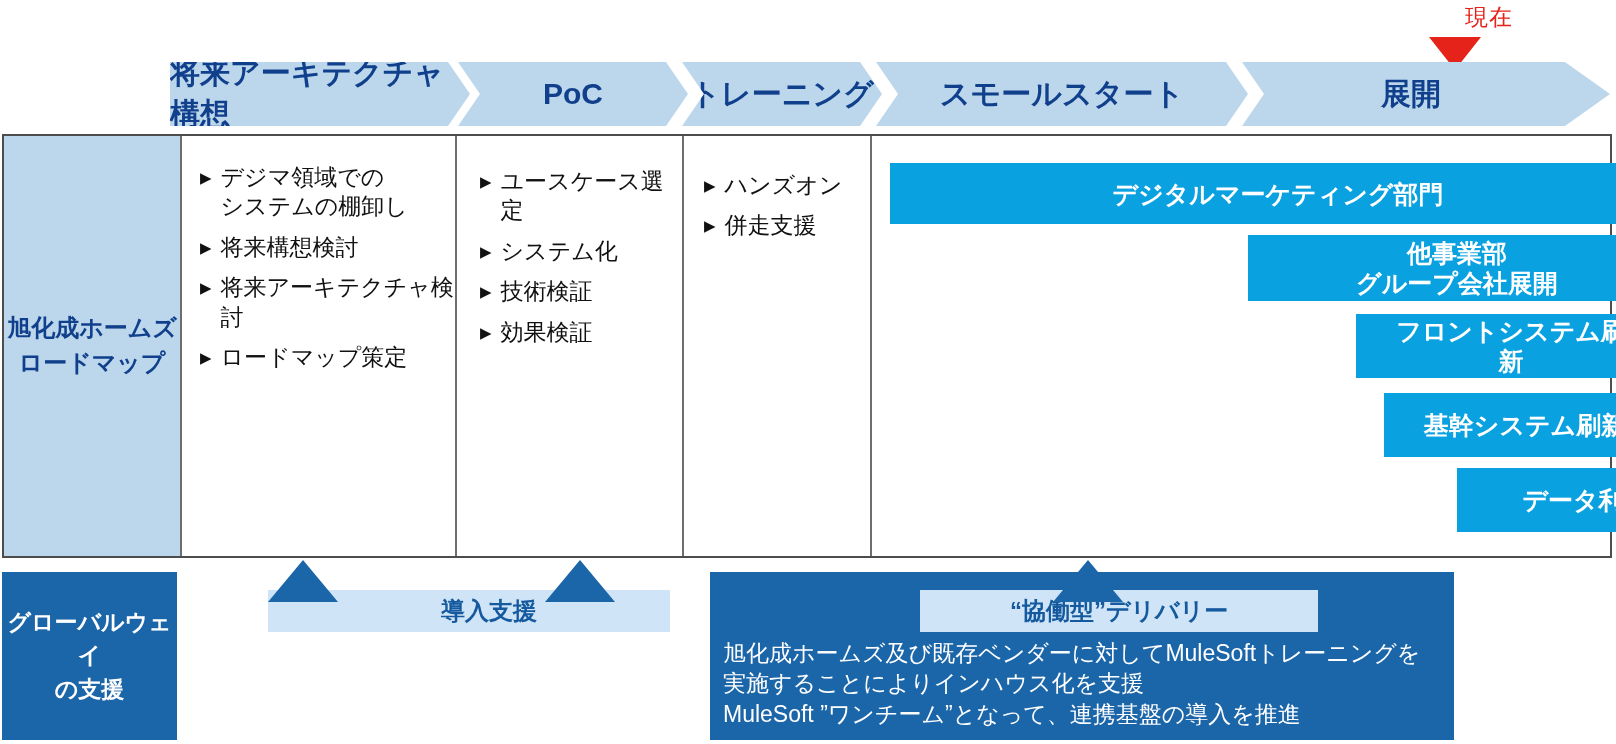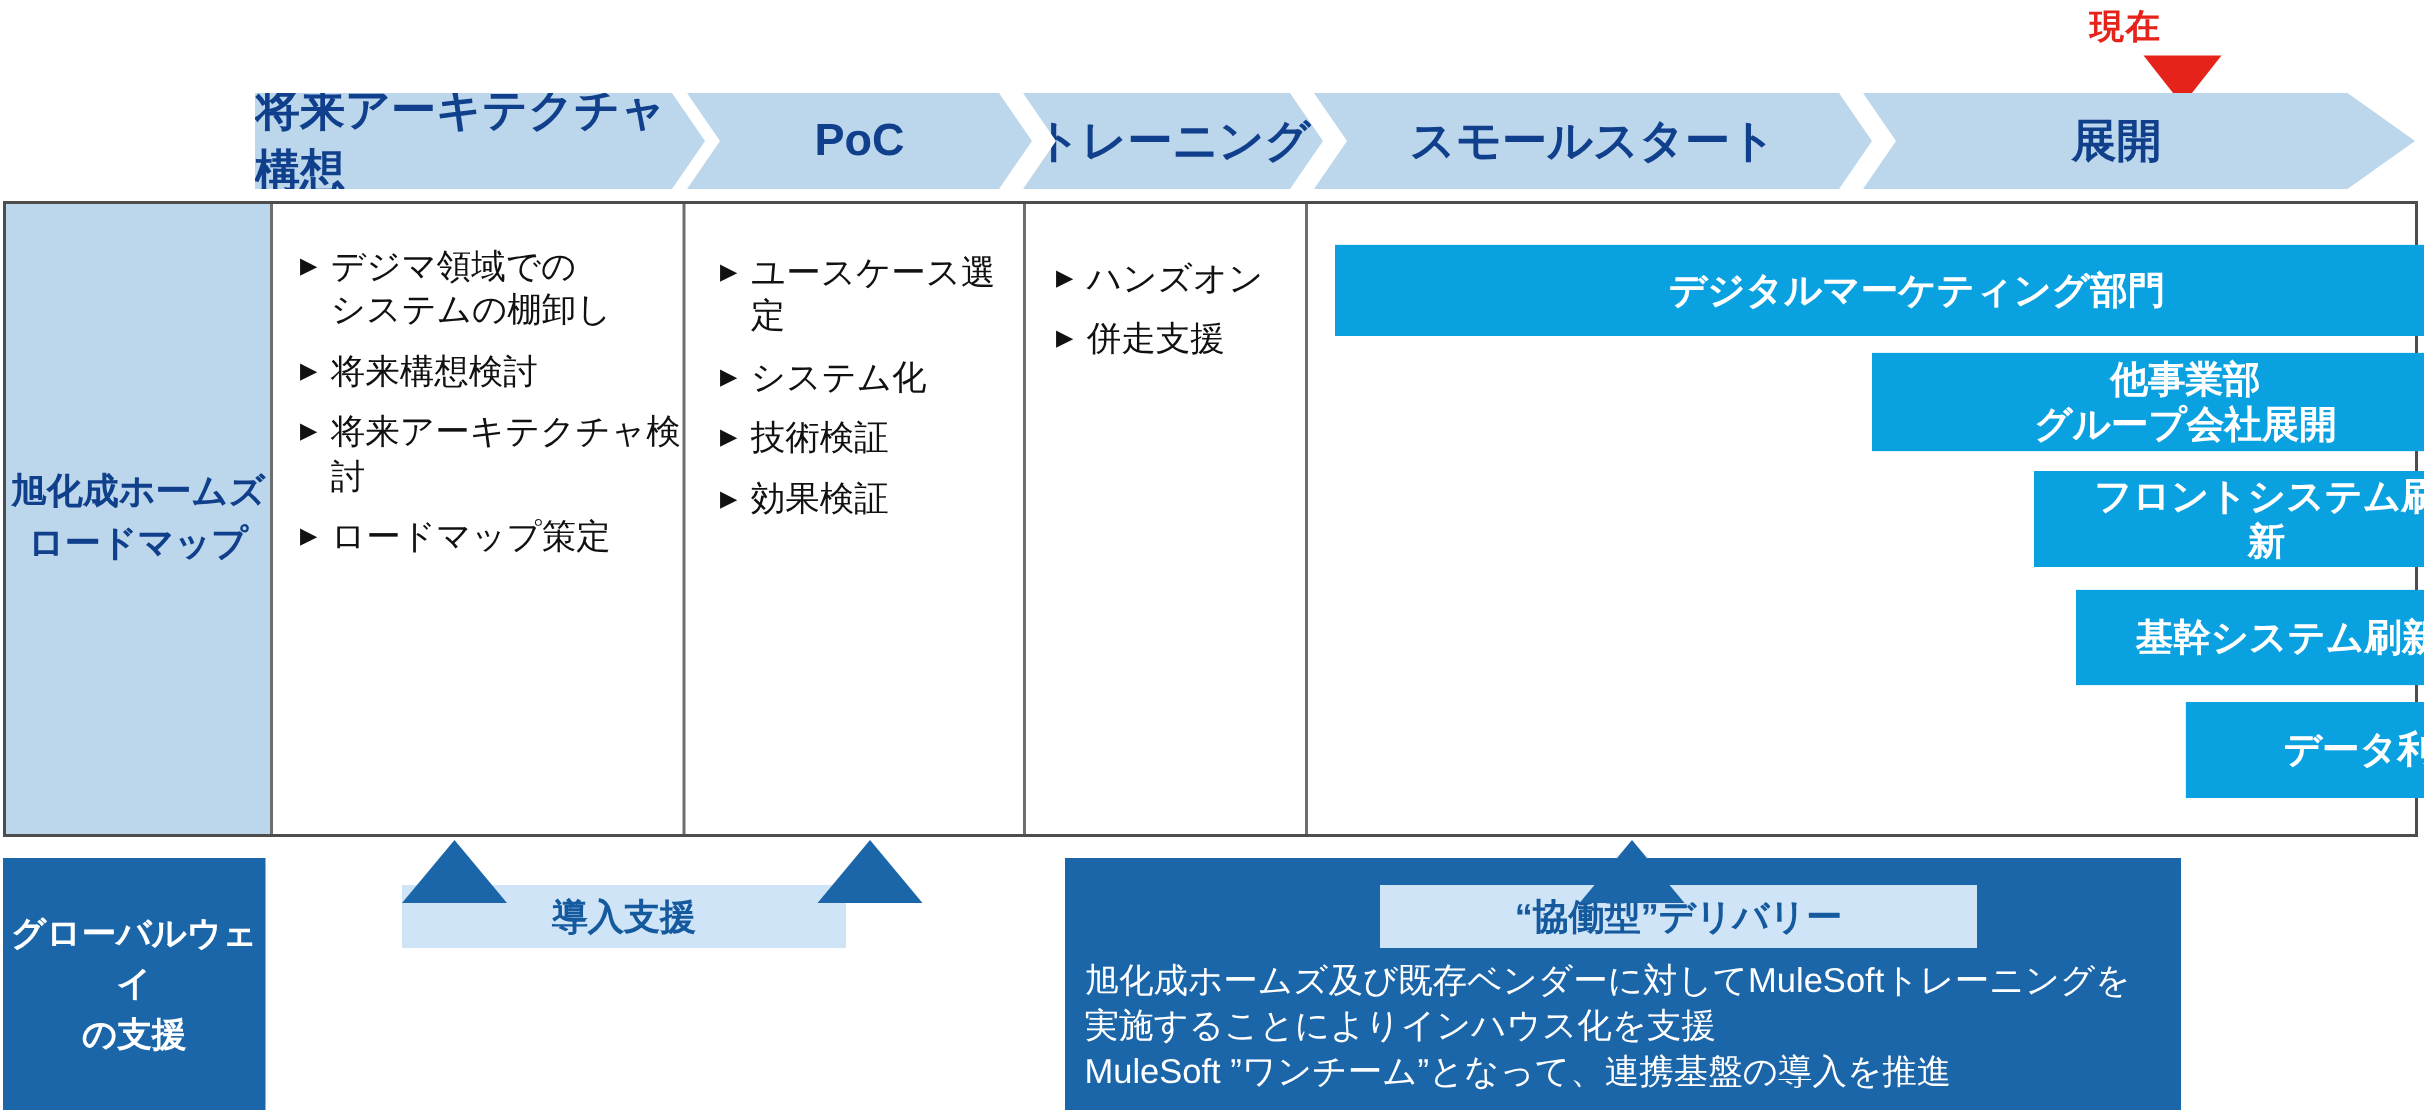"現在" .now-label { font-weight: bold -> normal; text-align: left -> right }
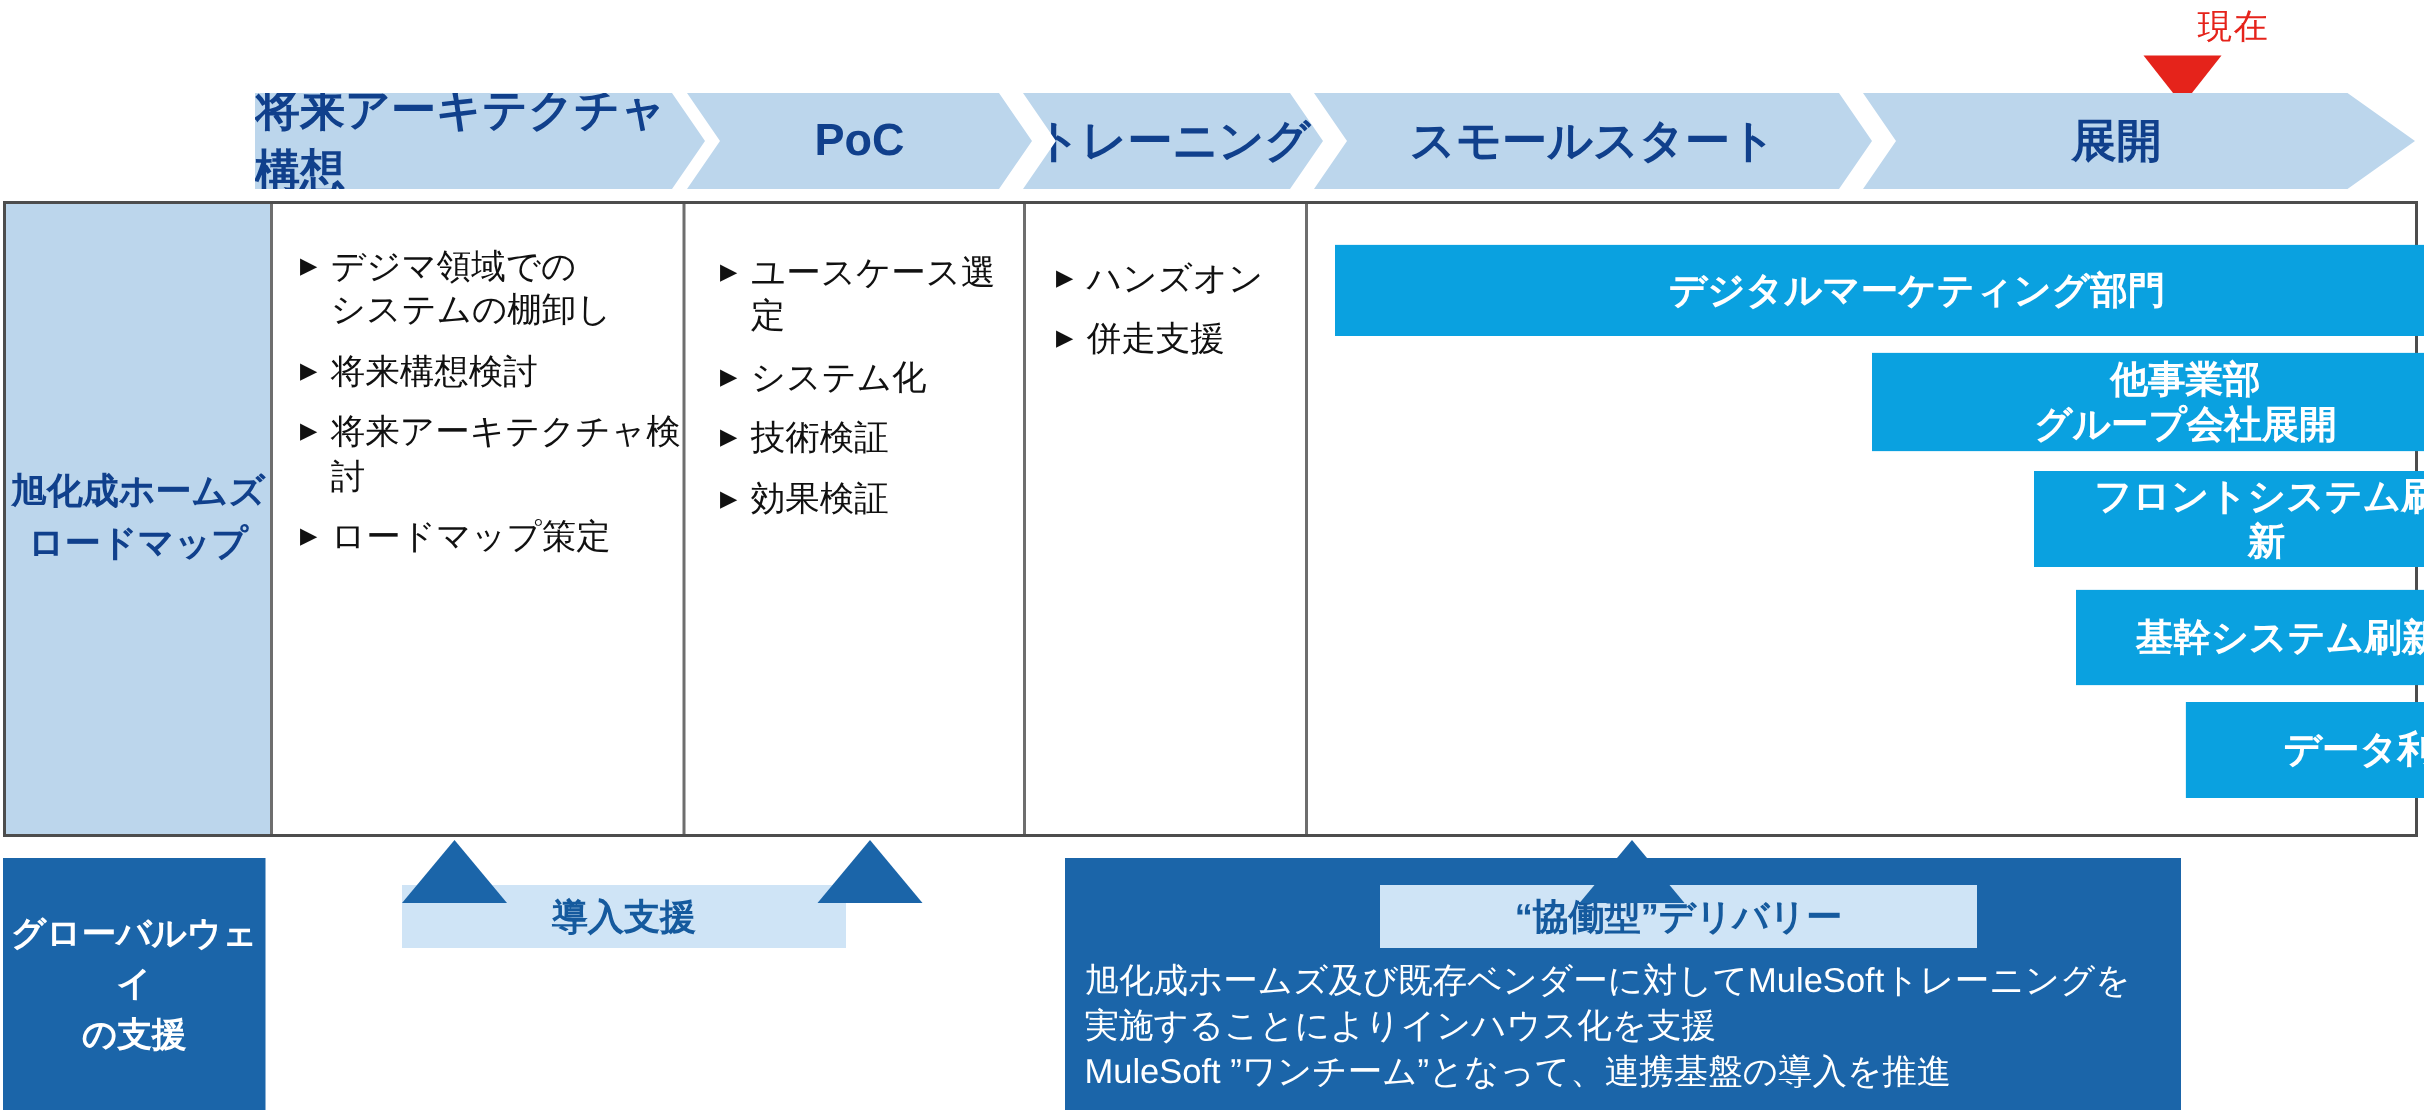"導入支援" div.pill-label { padding-left: none -> 40px; width: 296px -> 362px }
